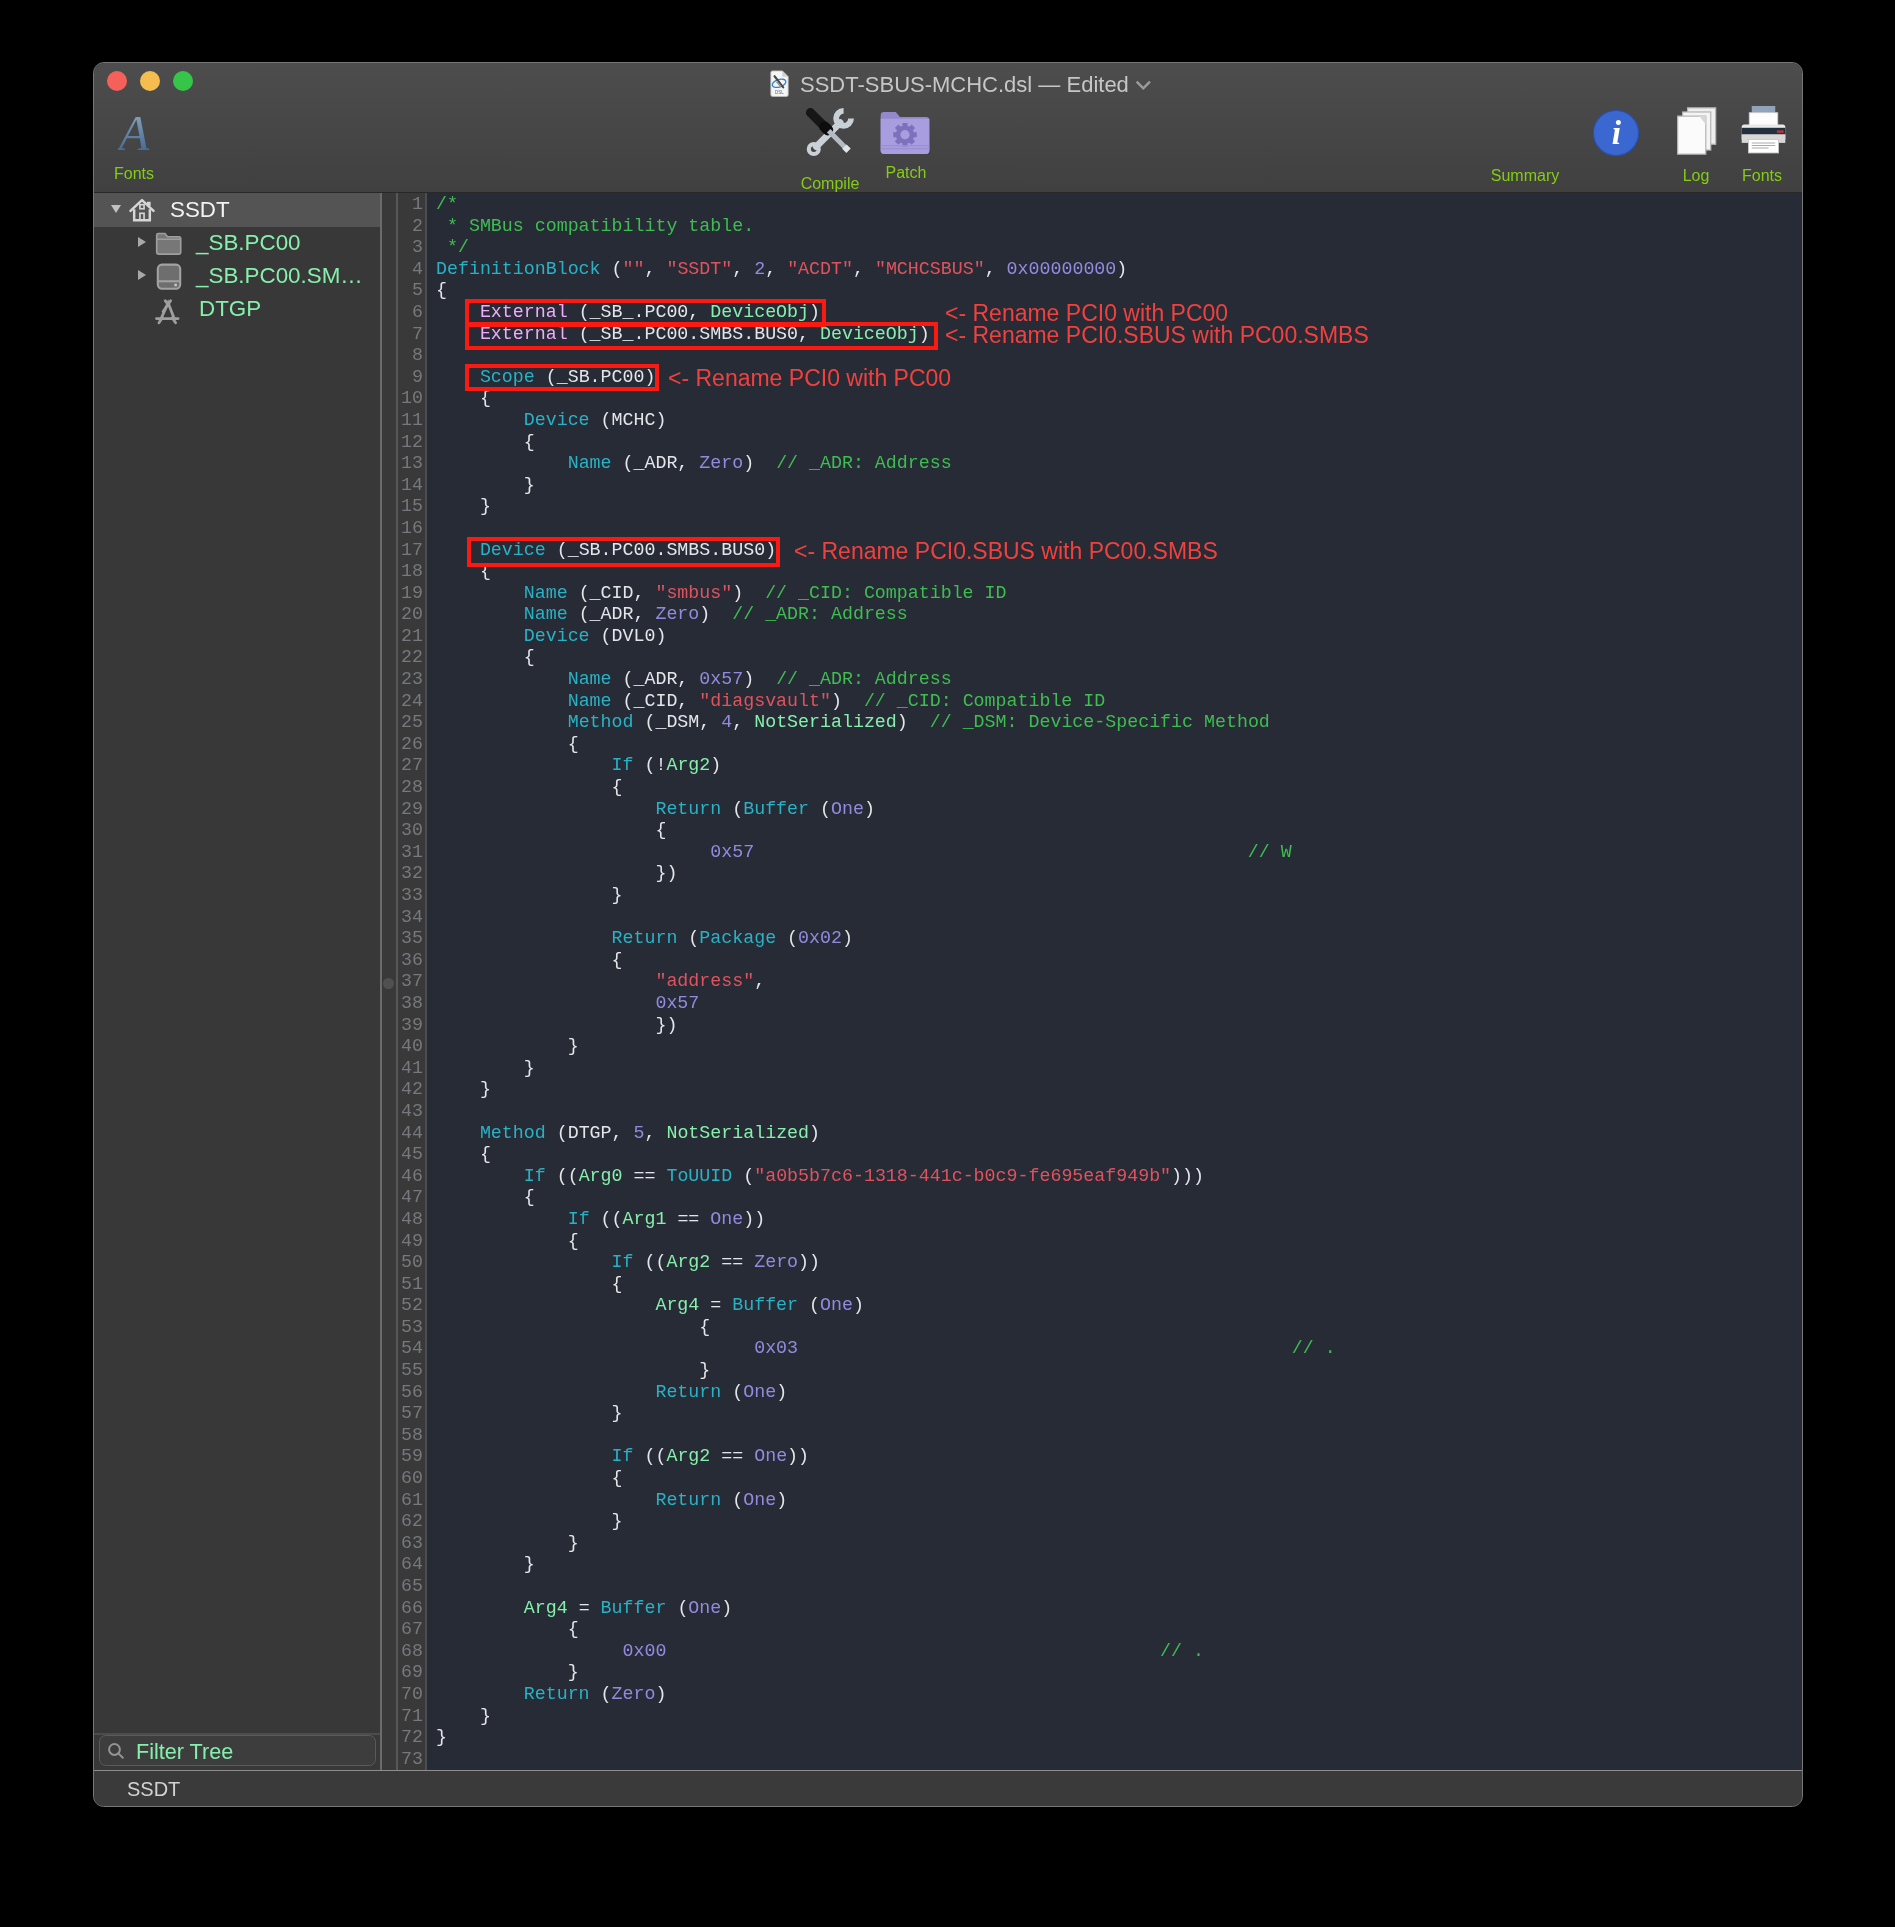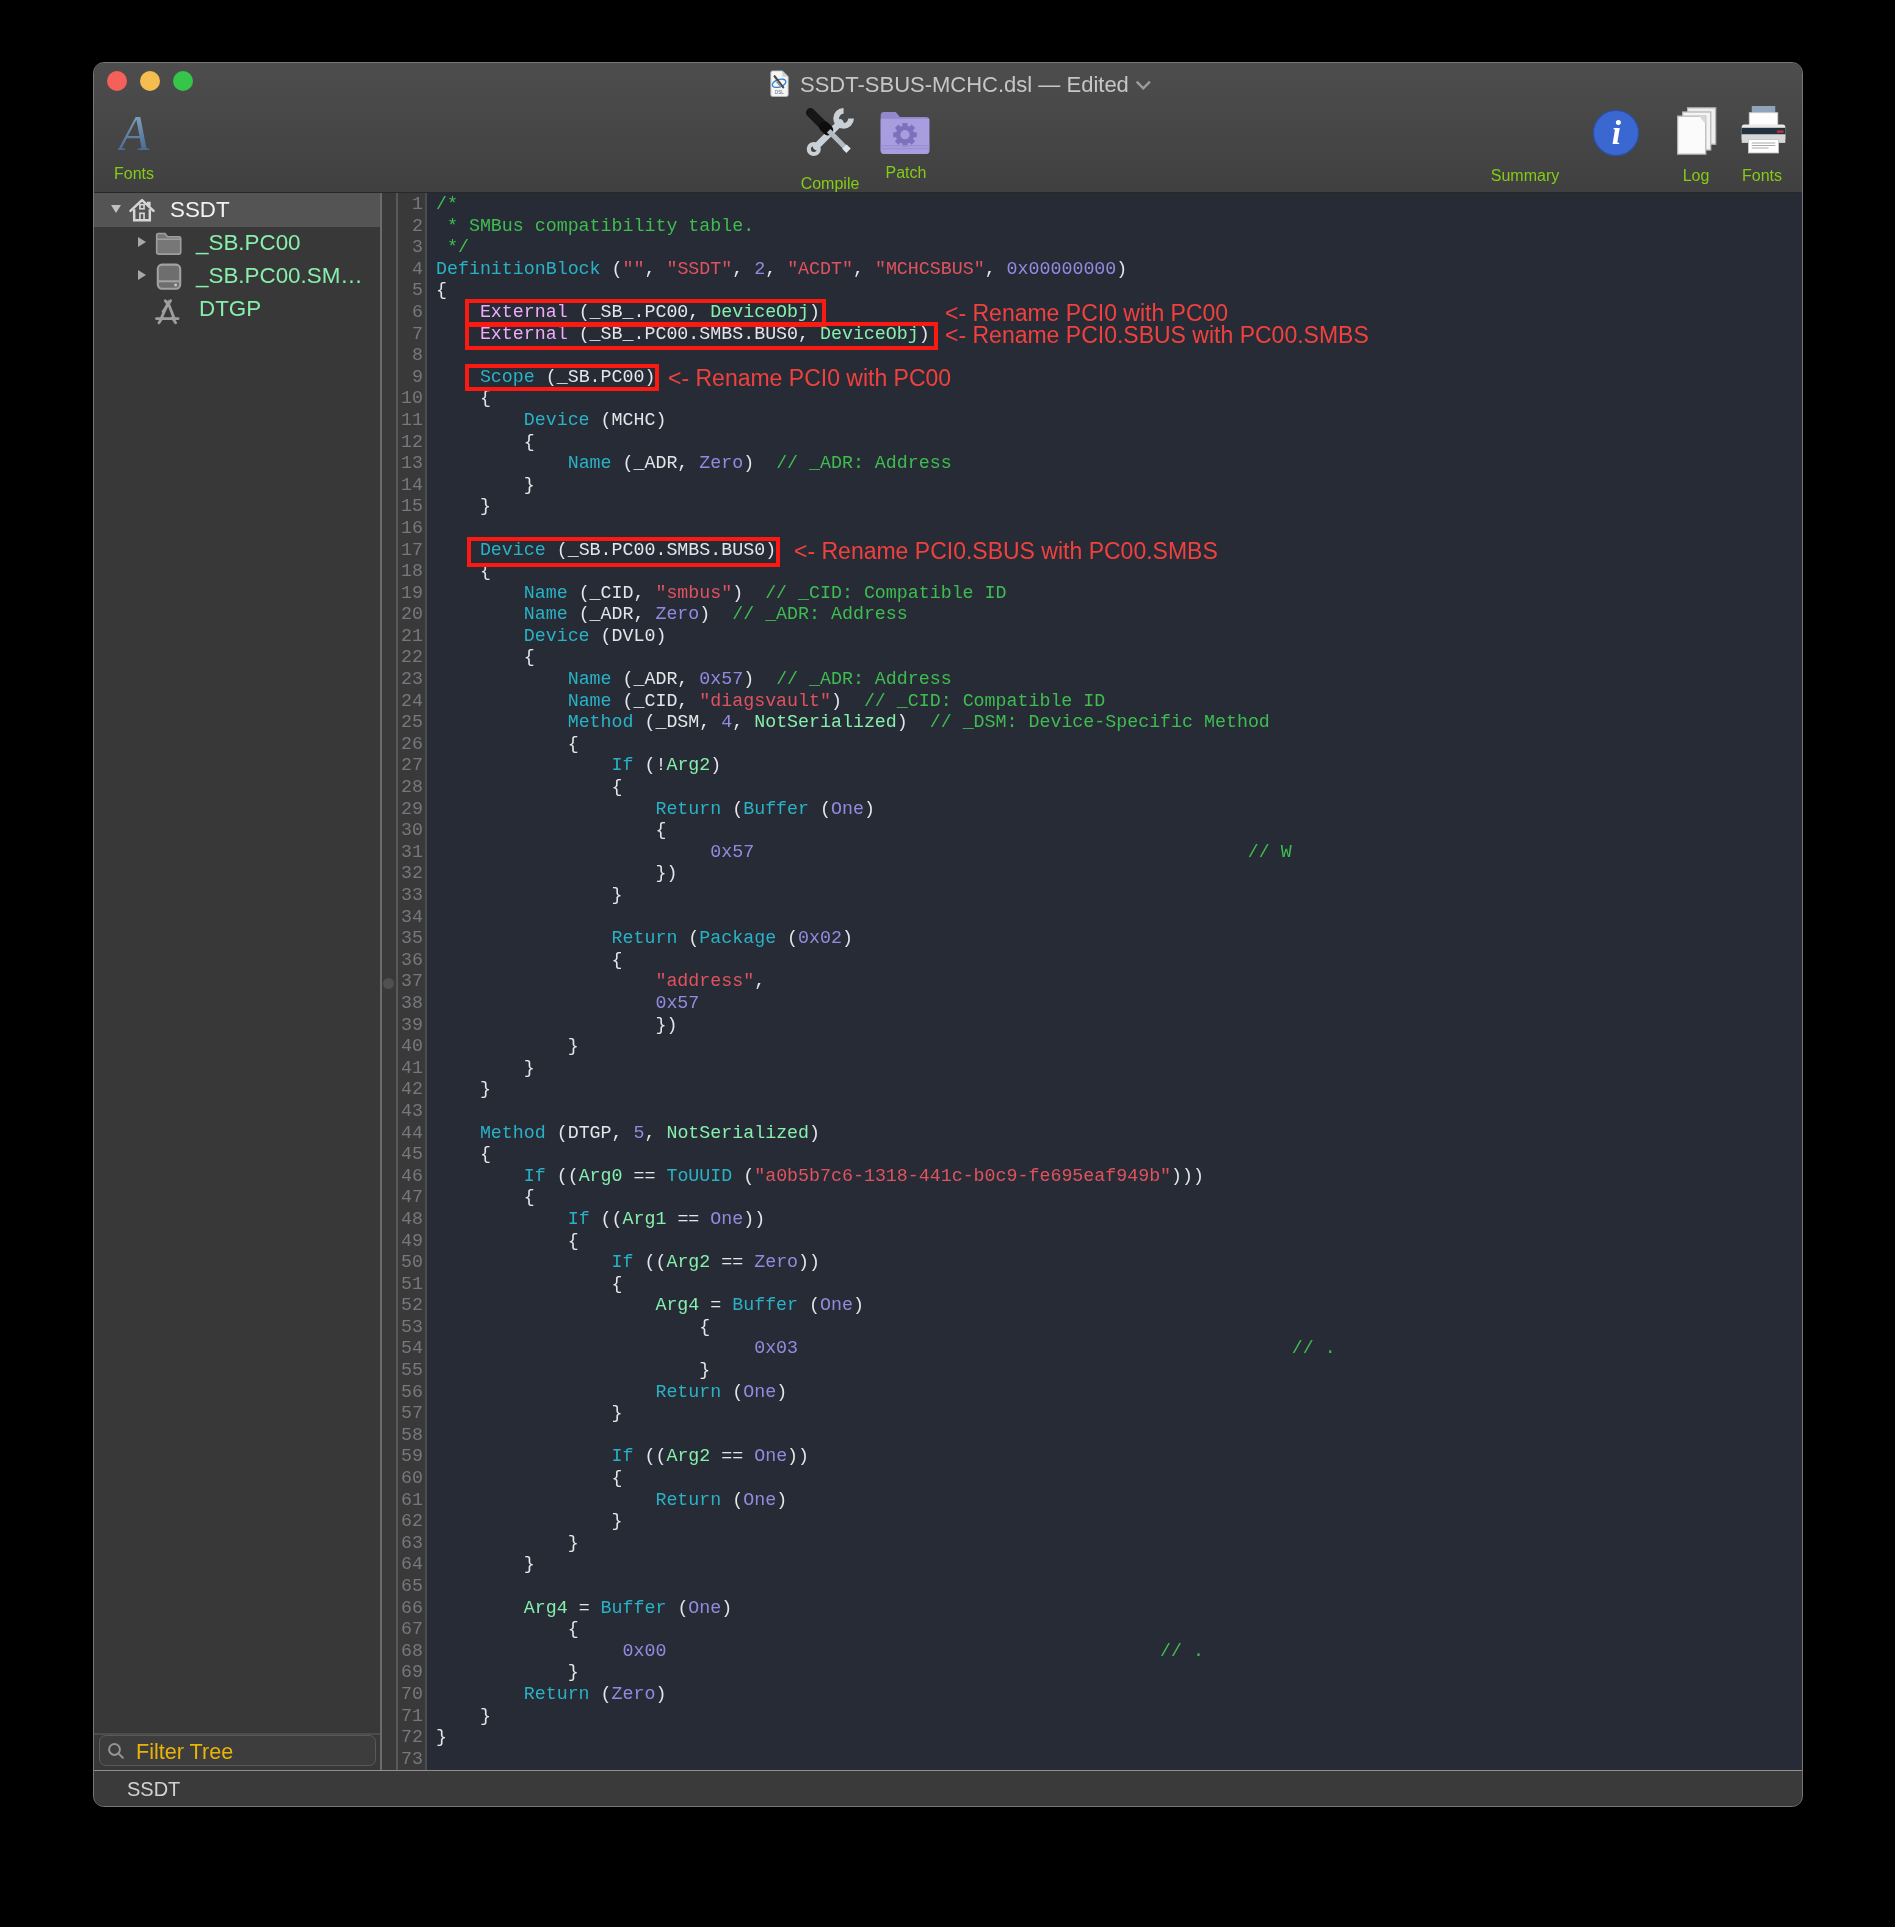"Filter Tree" div { color: #eab308 -> #86efac }
